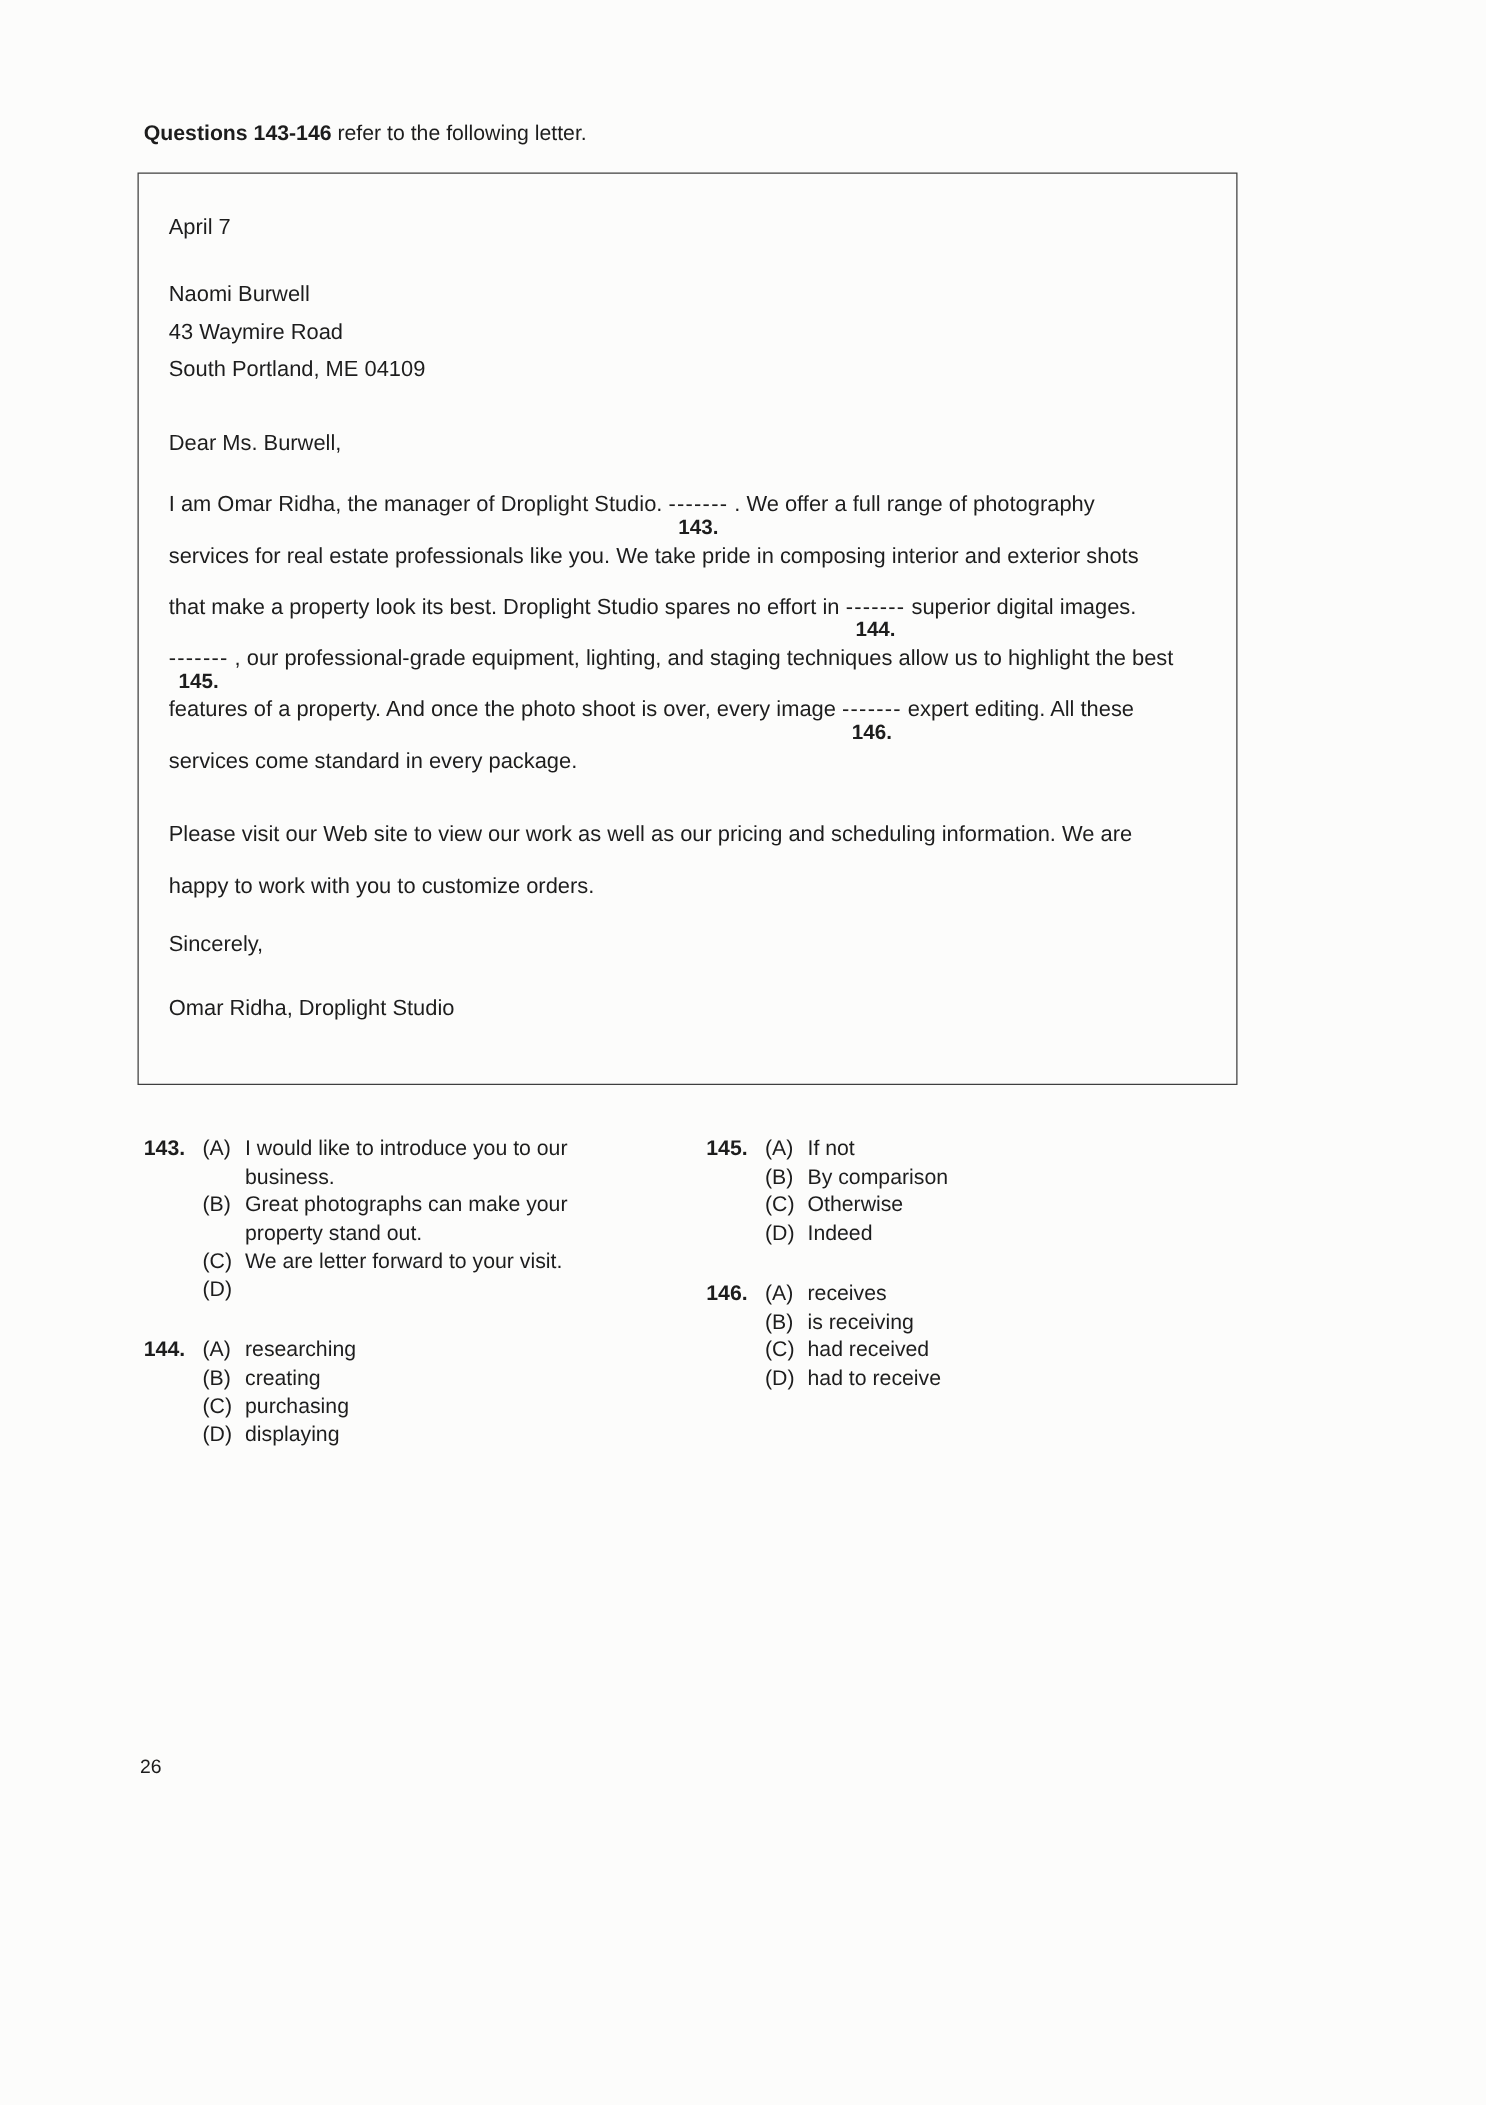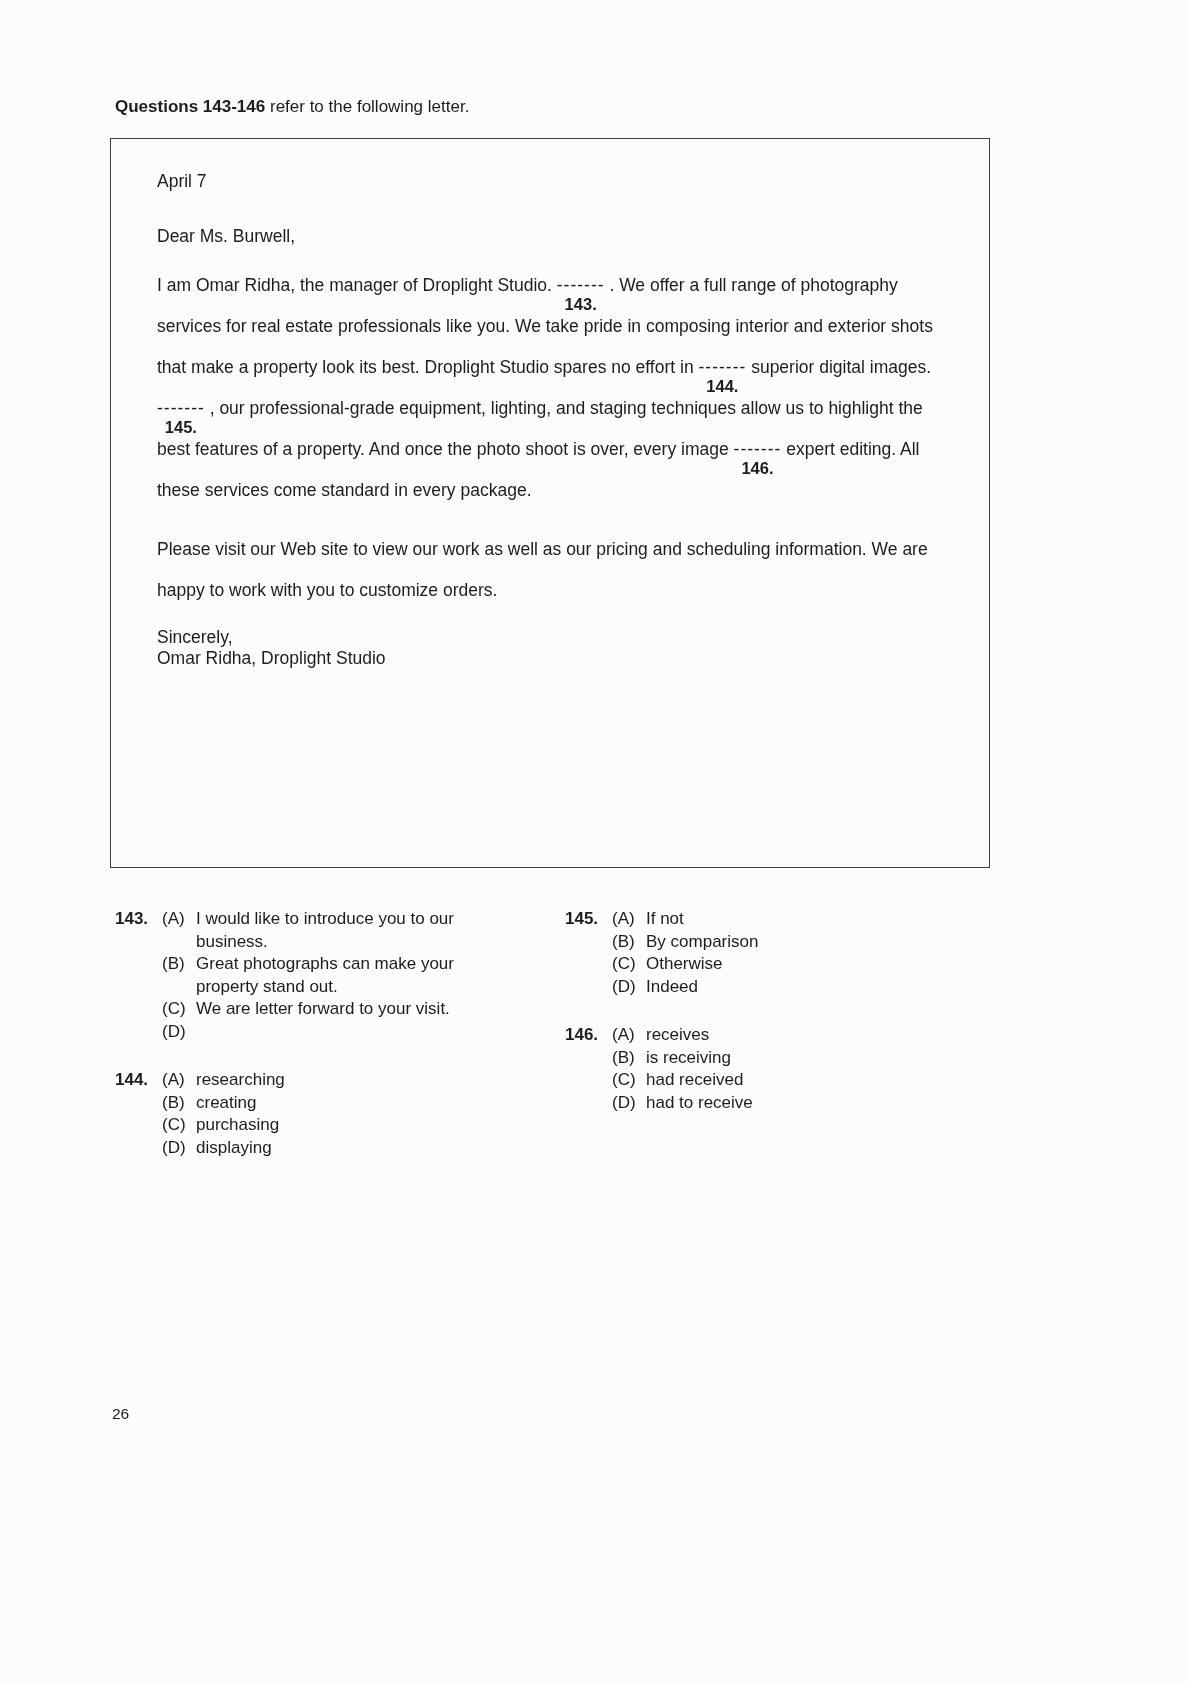"April 7" .letter-box { padding: 32px 32px 0 46px -> 32px 32px 0 24px }
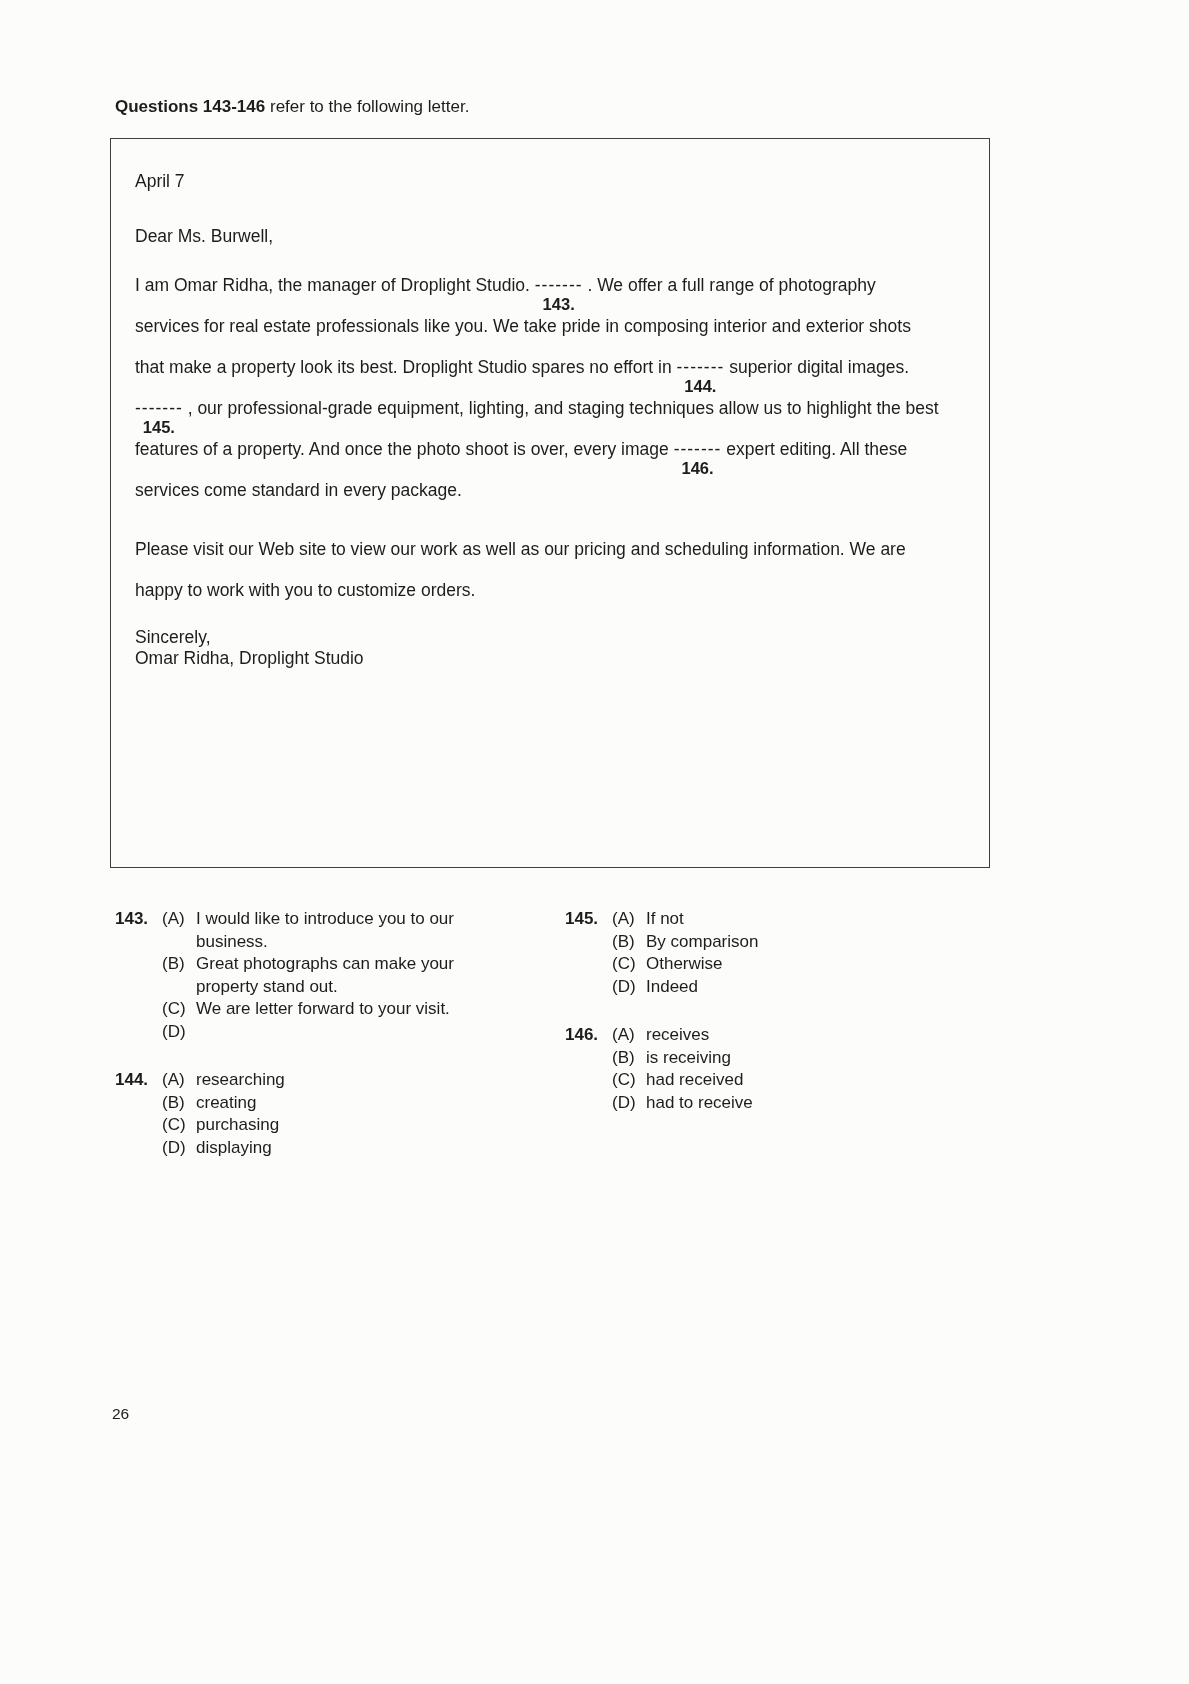"Naomi Burwell" div { html: none -> <div> <p>Naomi Burwell</p> <p>43 Waymire Road</p> <p>South Portland, ME 04109</p> </div> }
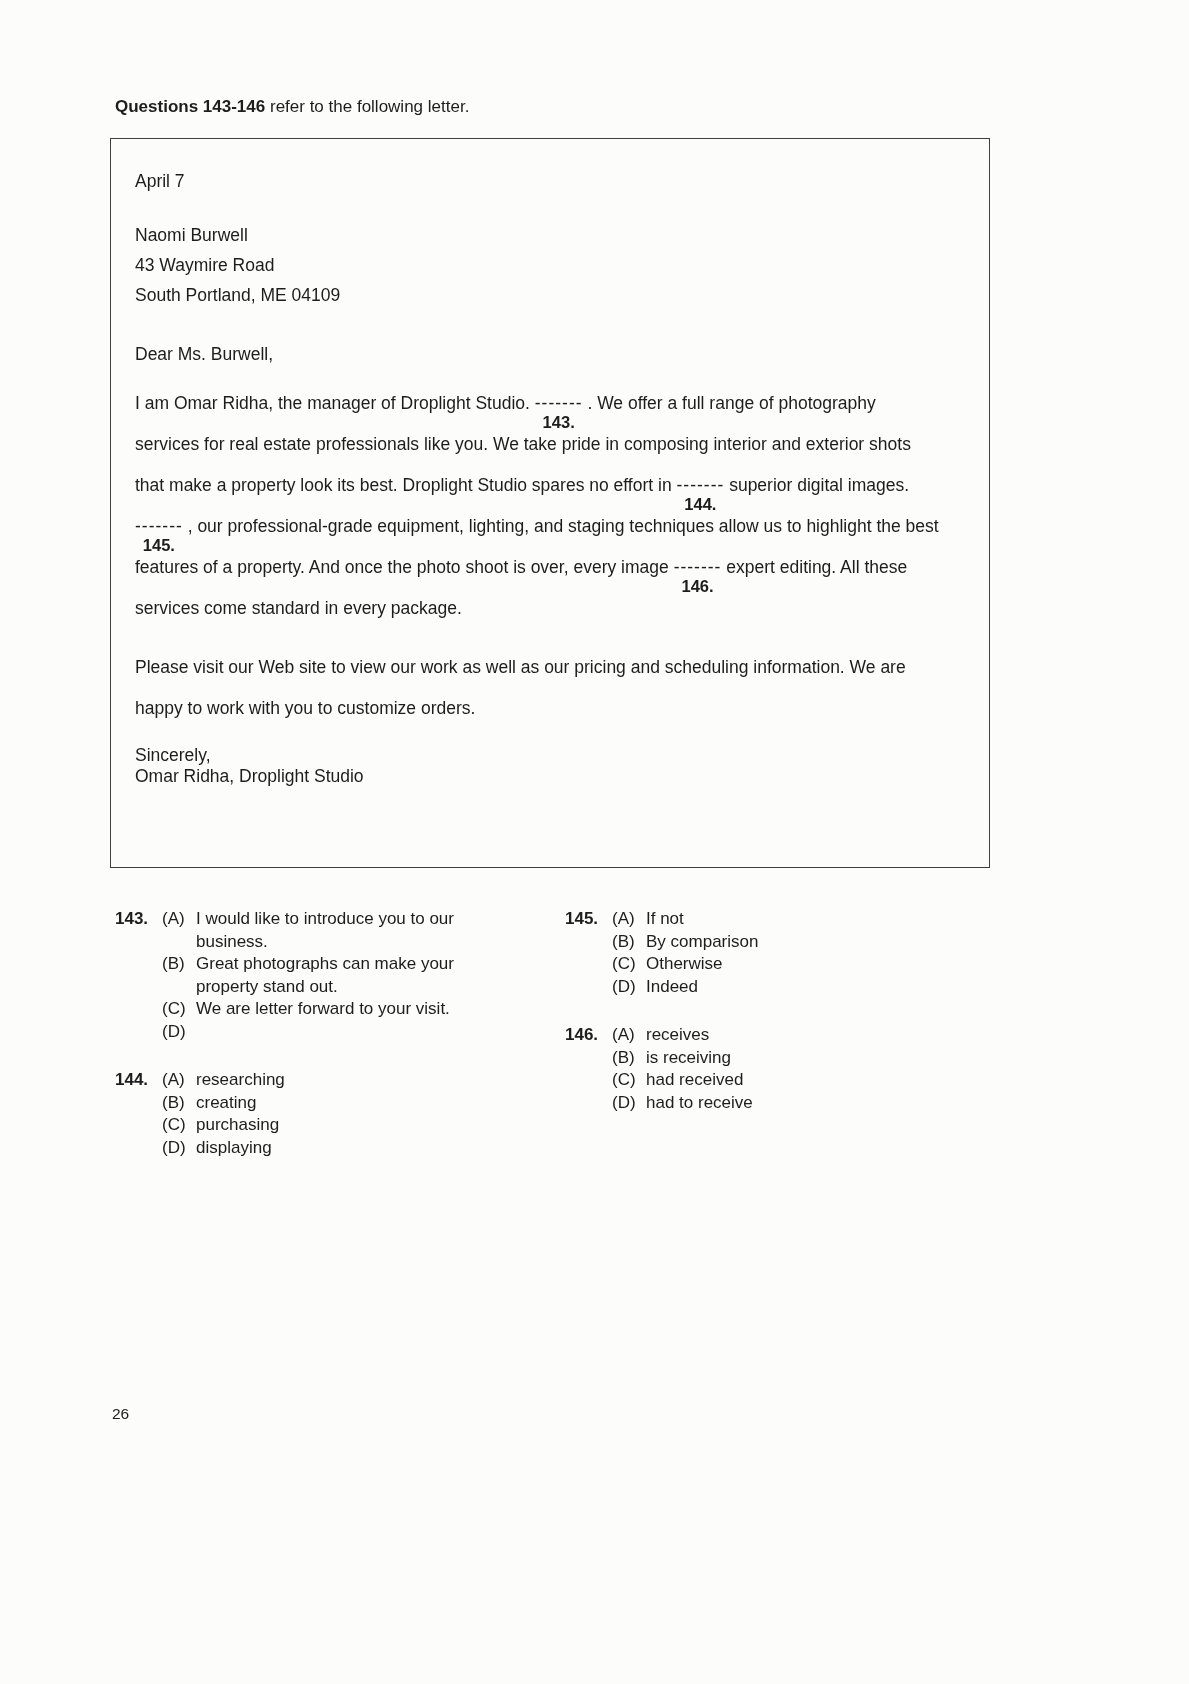"Omar Ridha, Droplight Studio" .signature { margin-top: none -> 30px }
